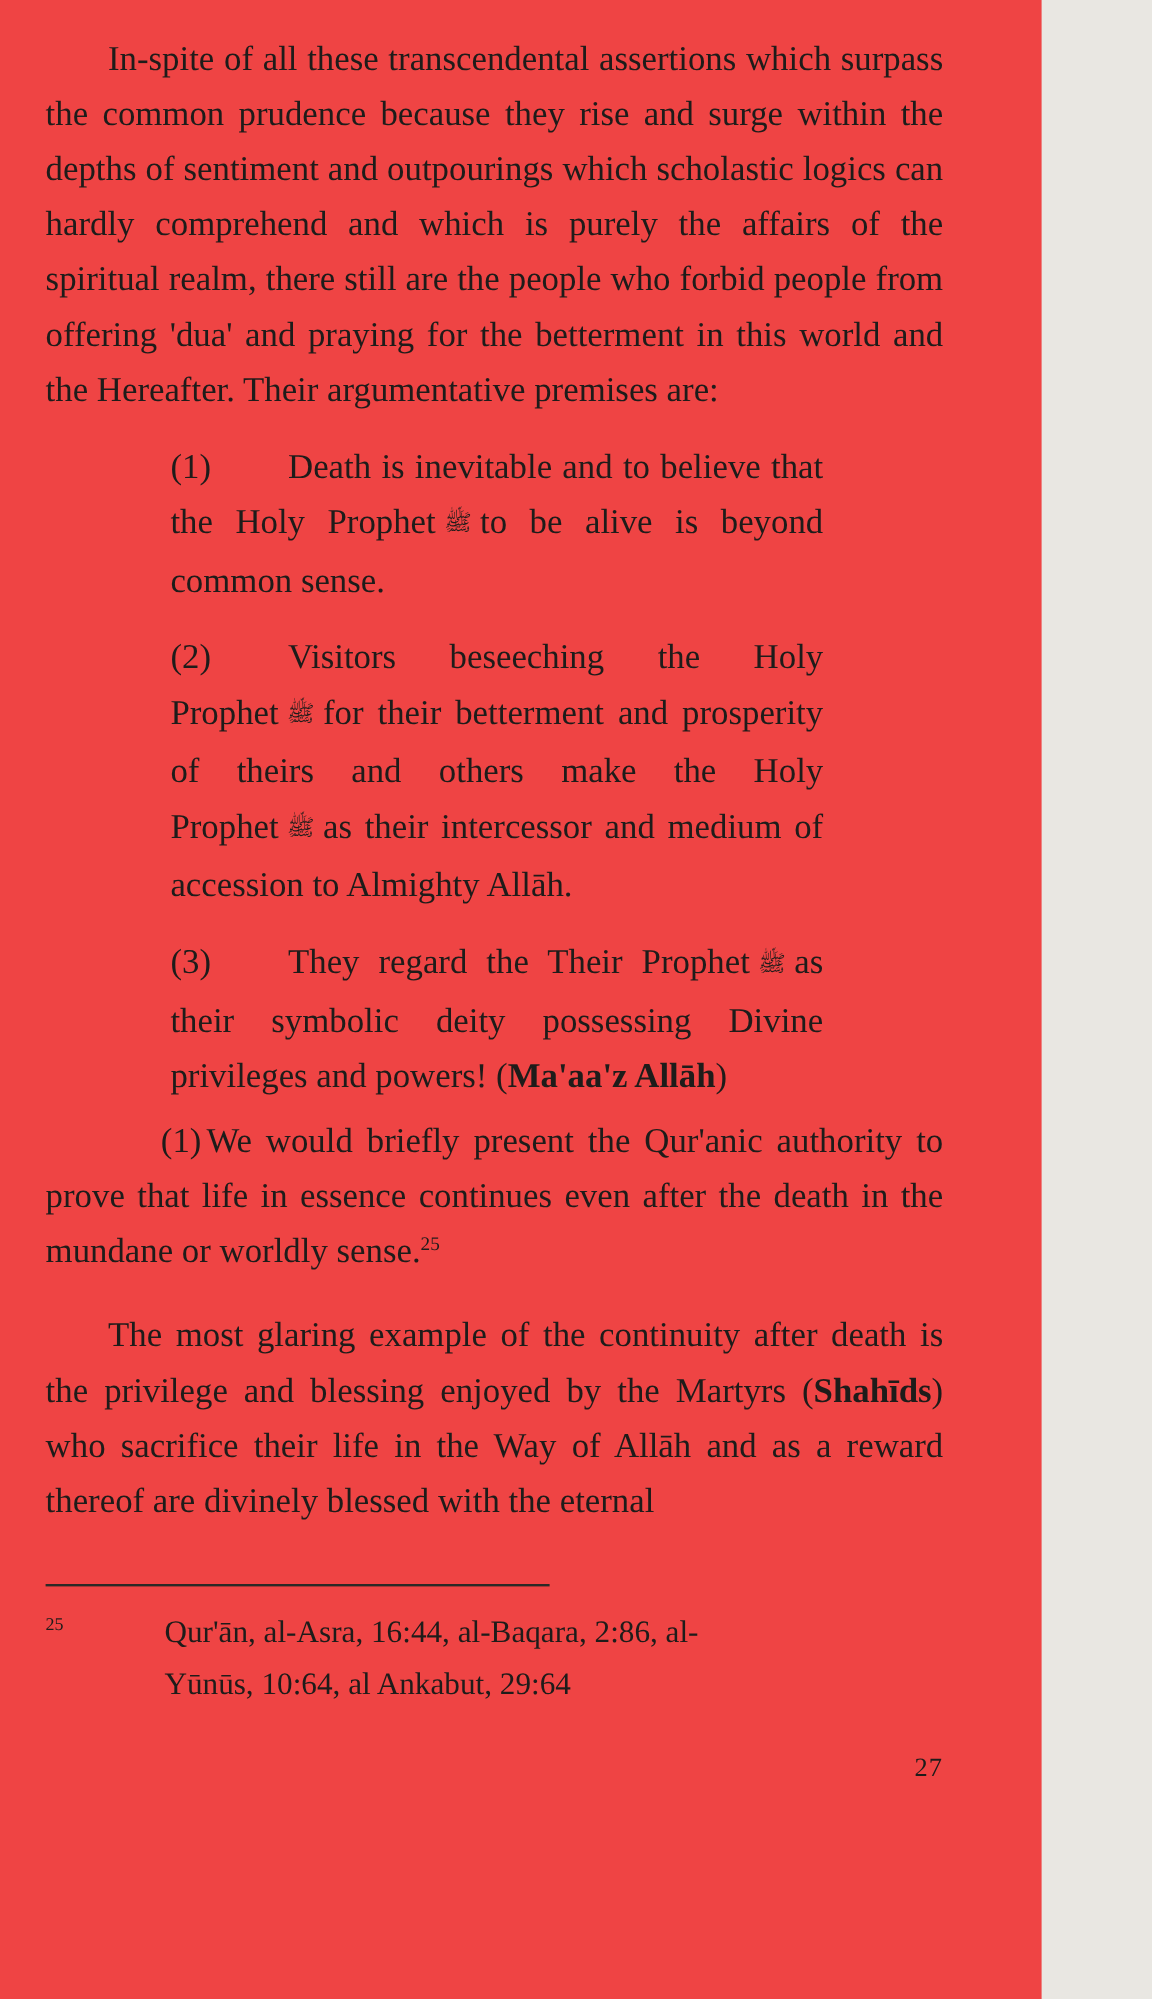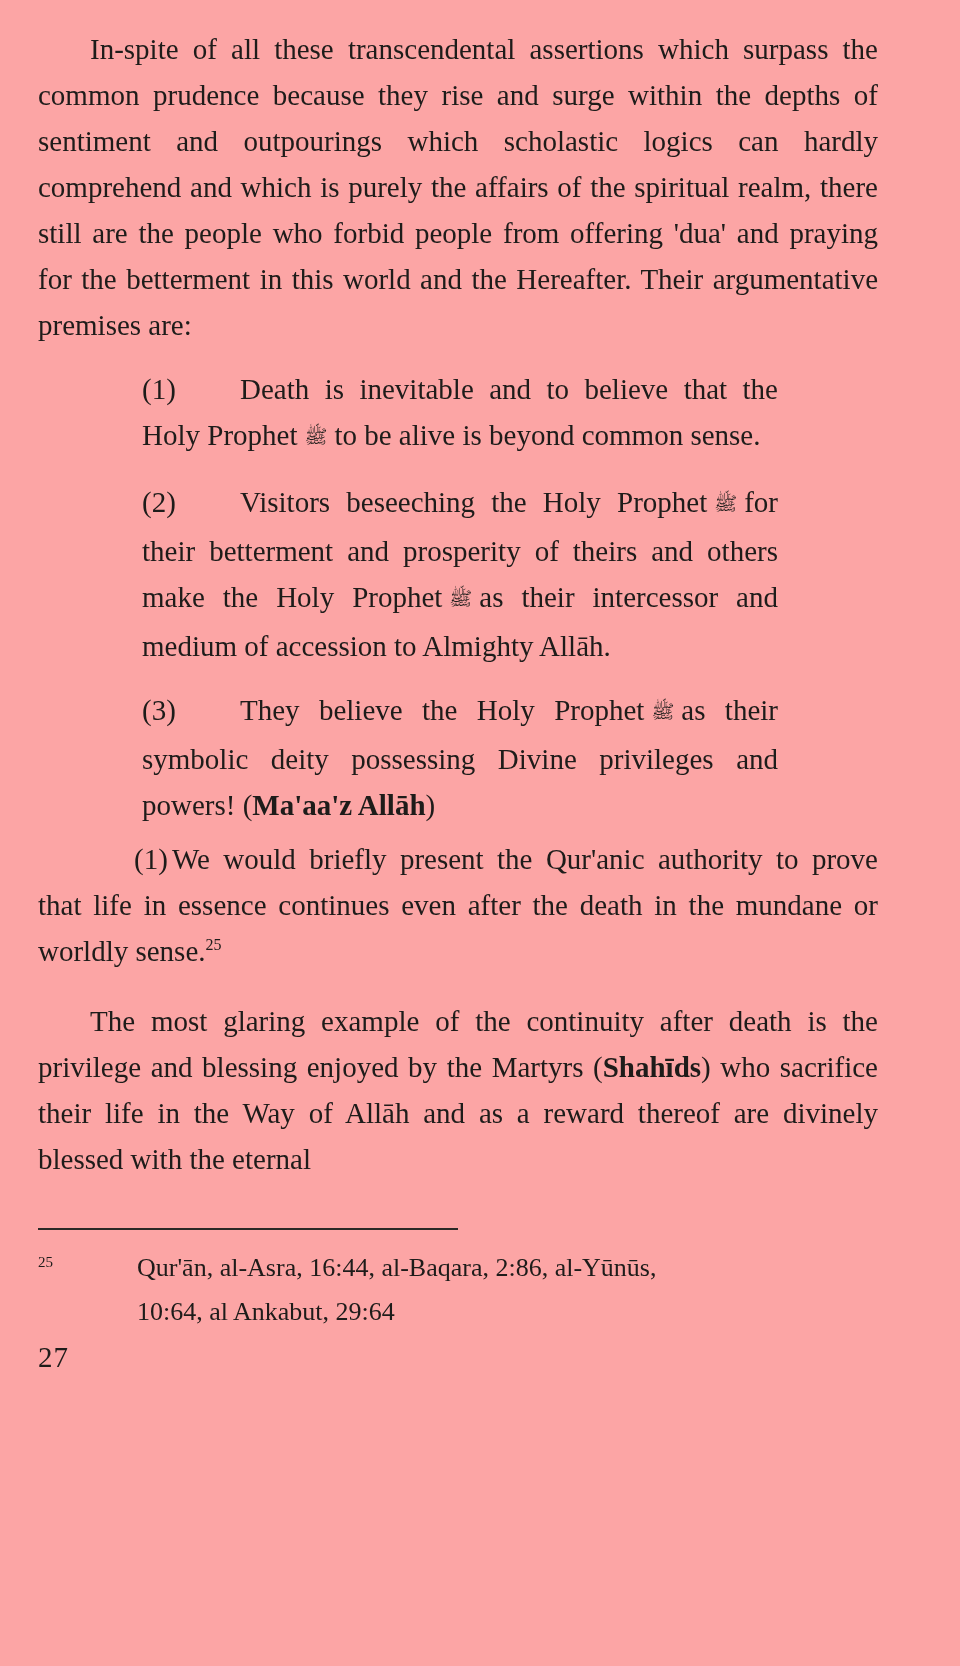"In-spite of all these transcendental" .page { background: #fca5a5 -> #ef4444; width: 960px -> 868px }
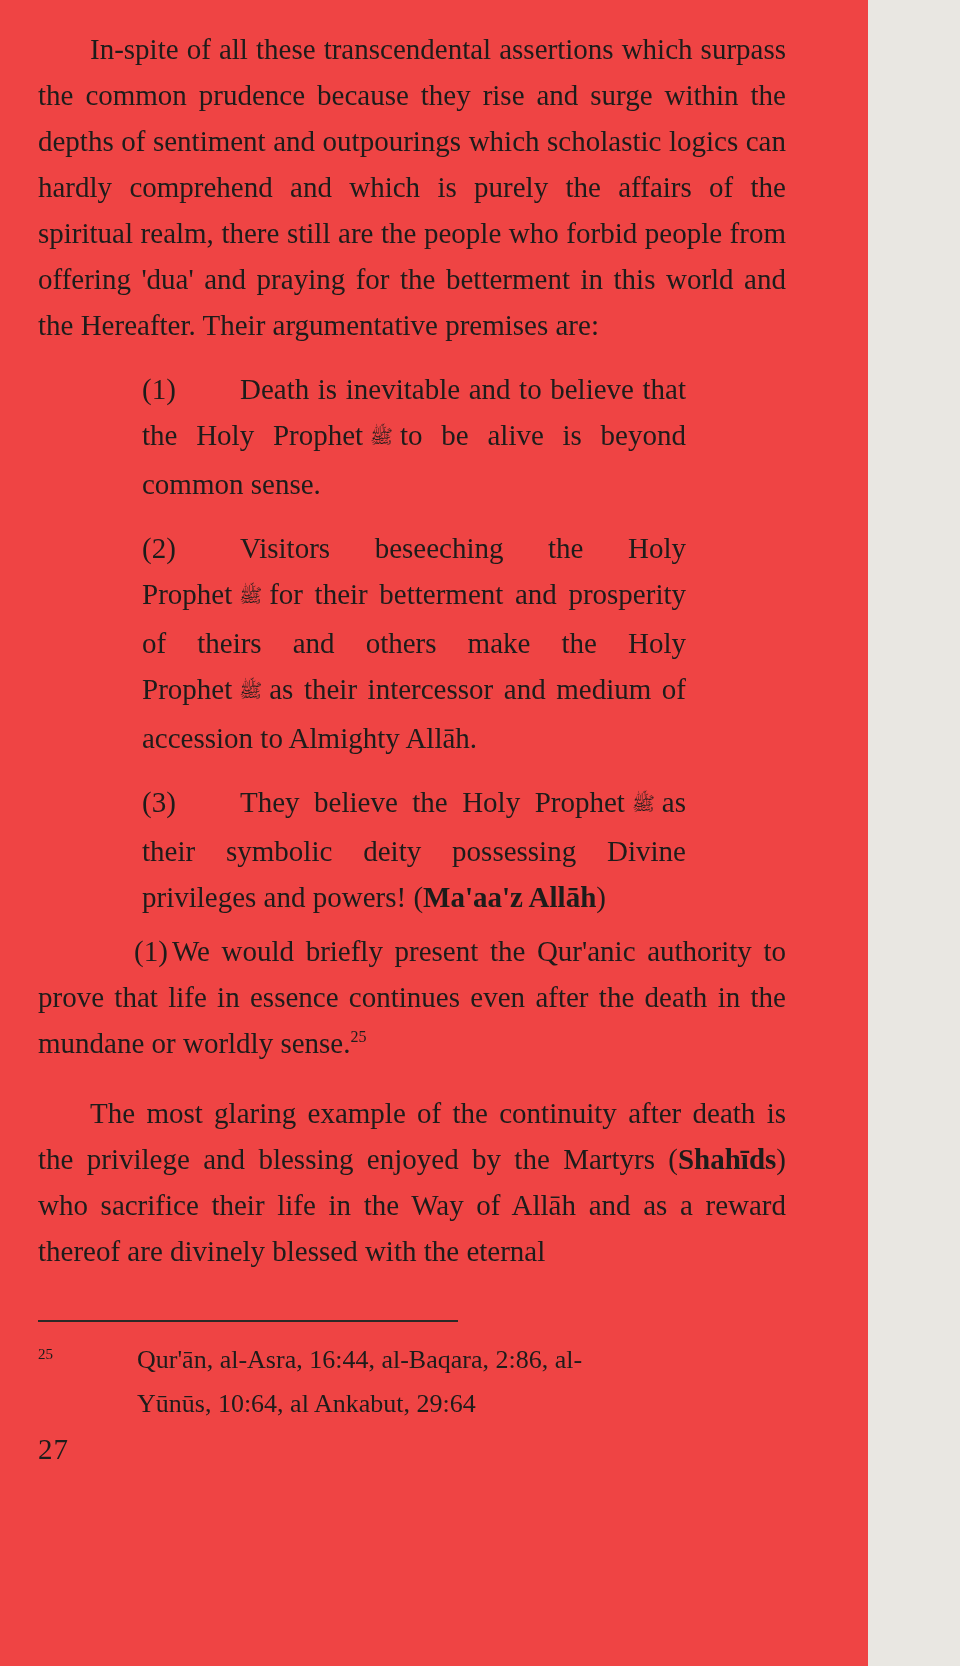"They believe the Holy Prophet" span { text: believe the Holy -> regard the Their }
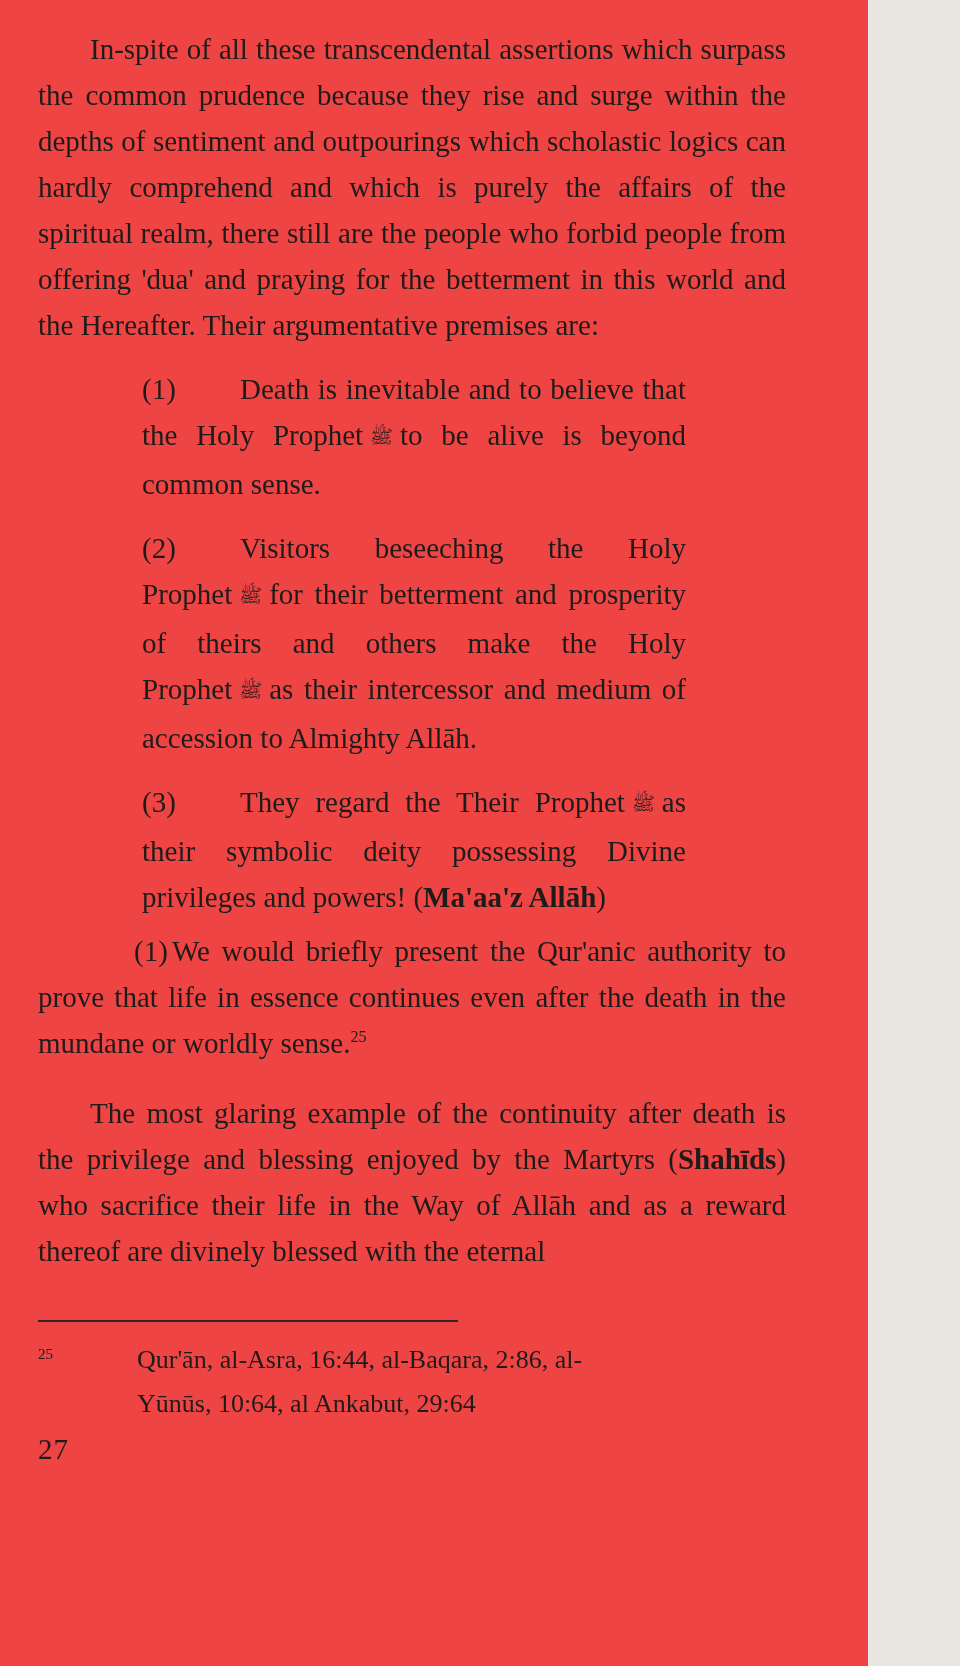"27" .page-number { font-size: 29px -> 22px; margin-top: none -> 24px; text-align: left -> right }
